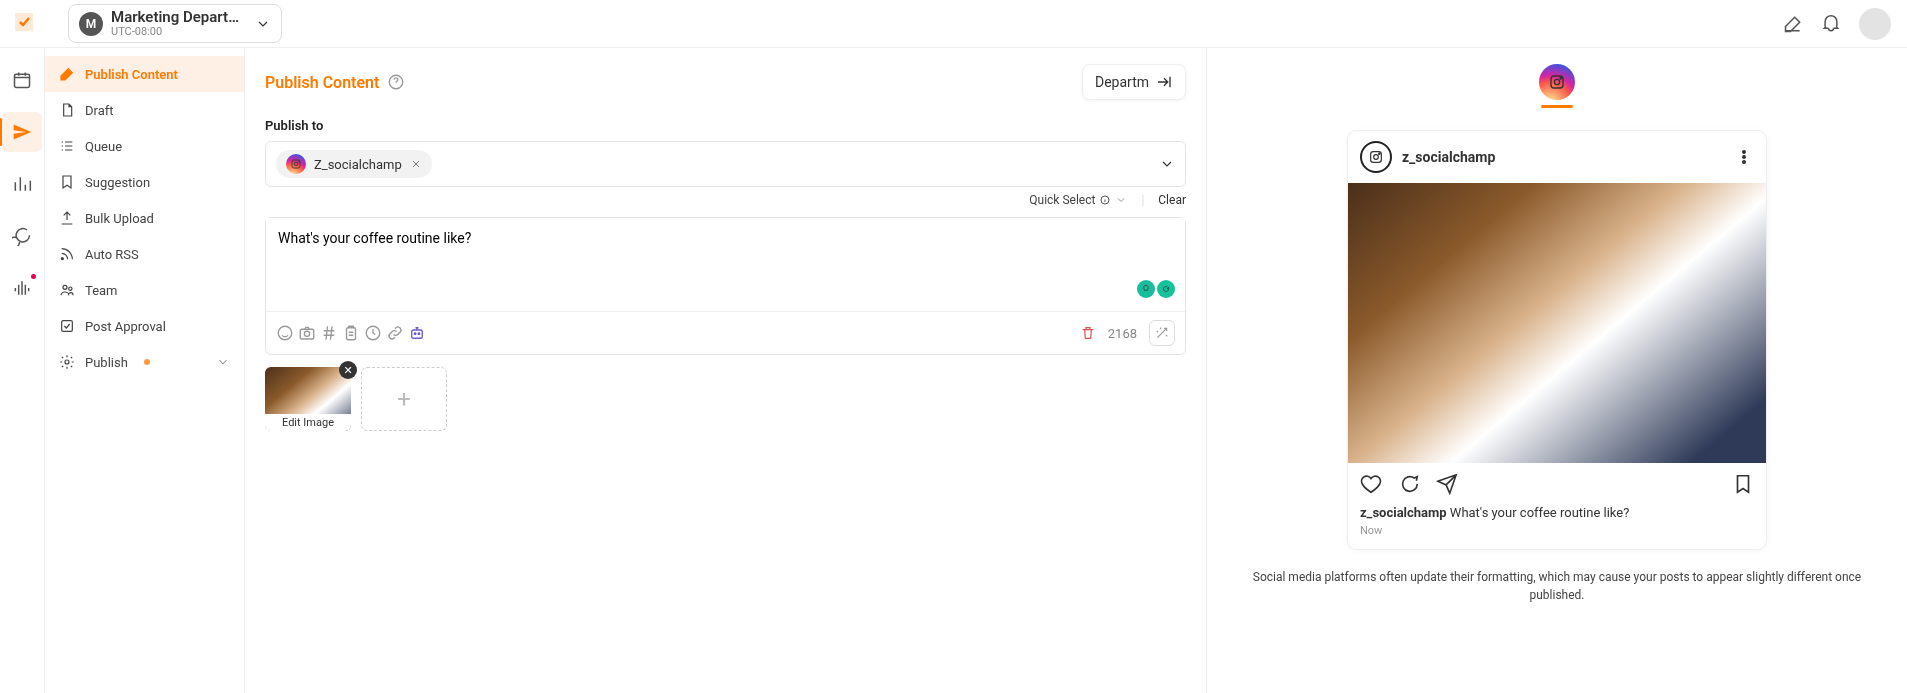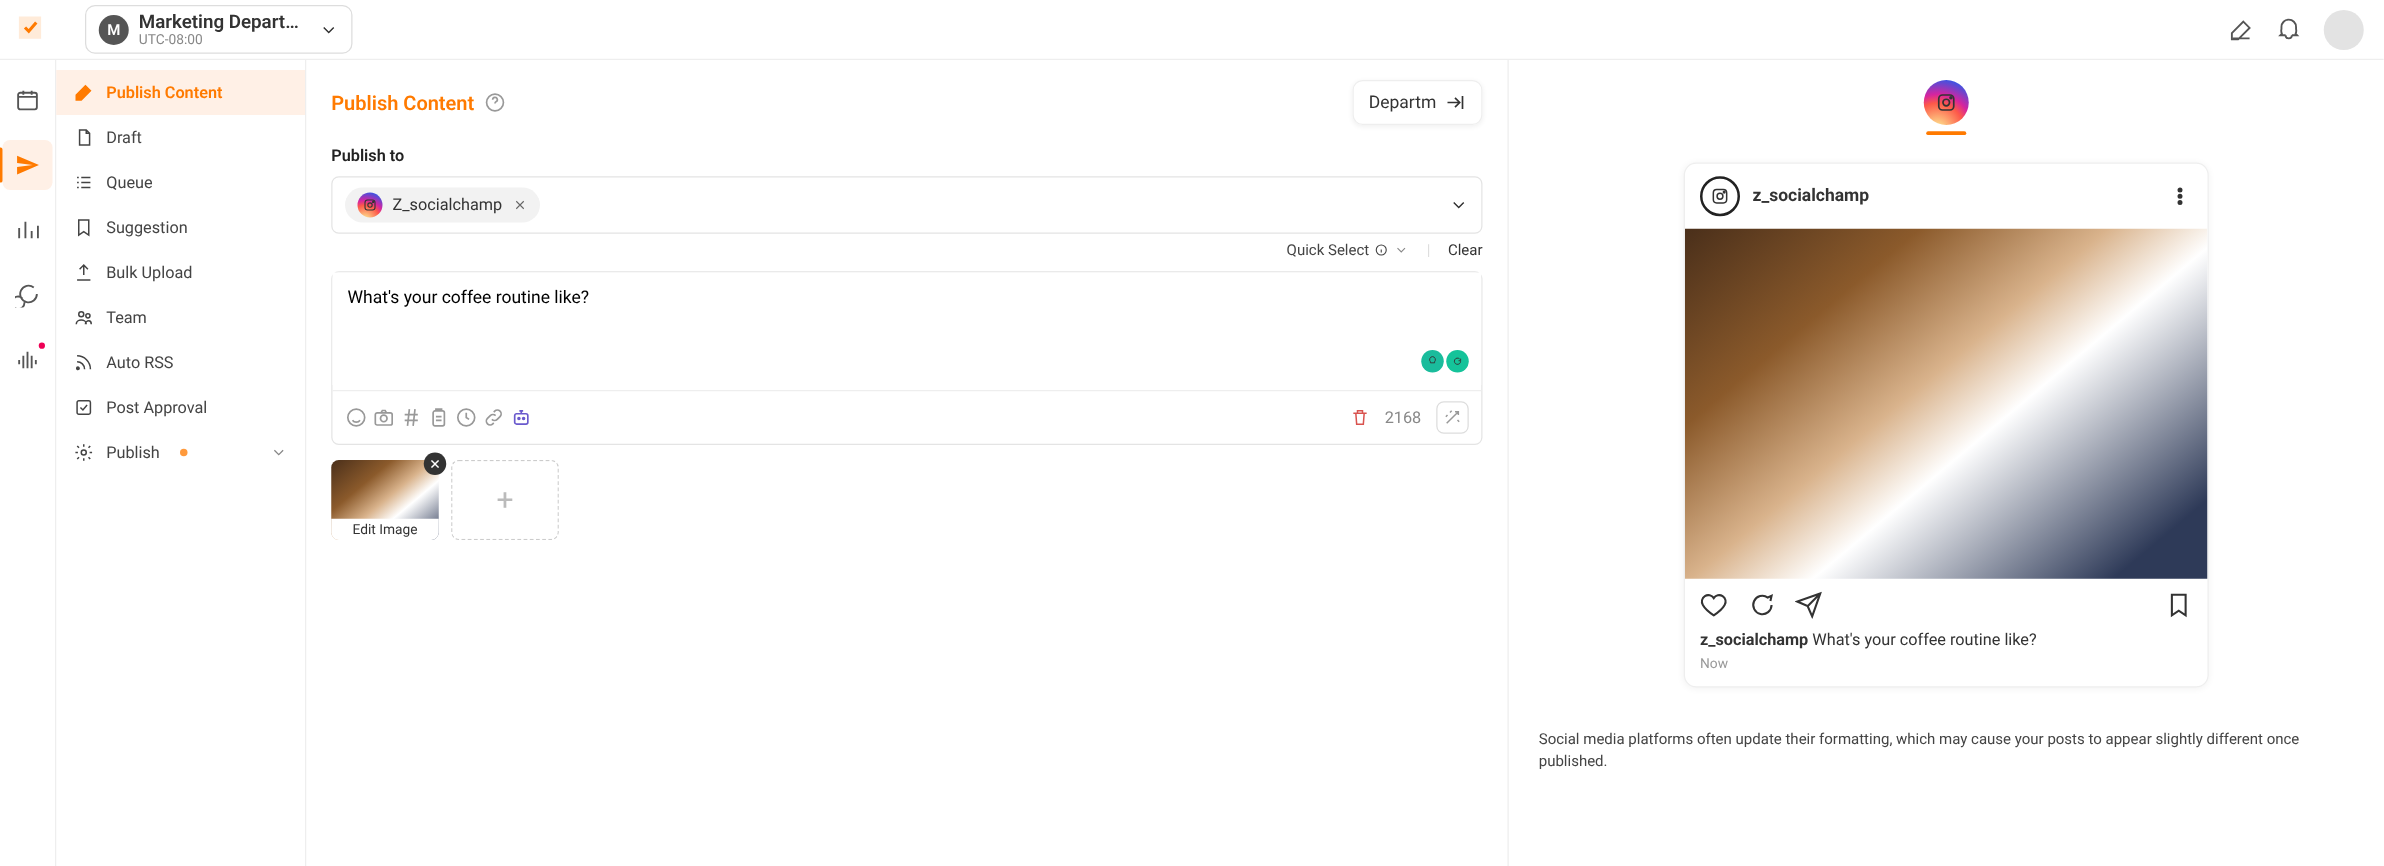"Team" div.side-item { order: before "Auto RSS" -> after "Auto RSS" }
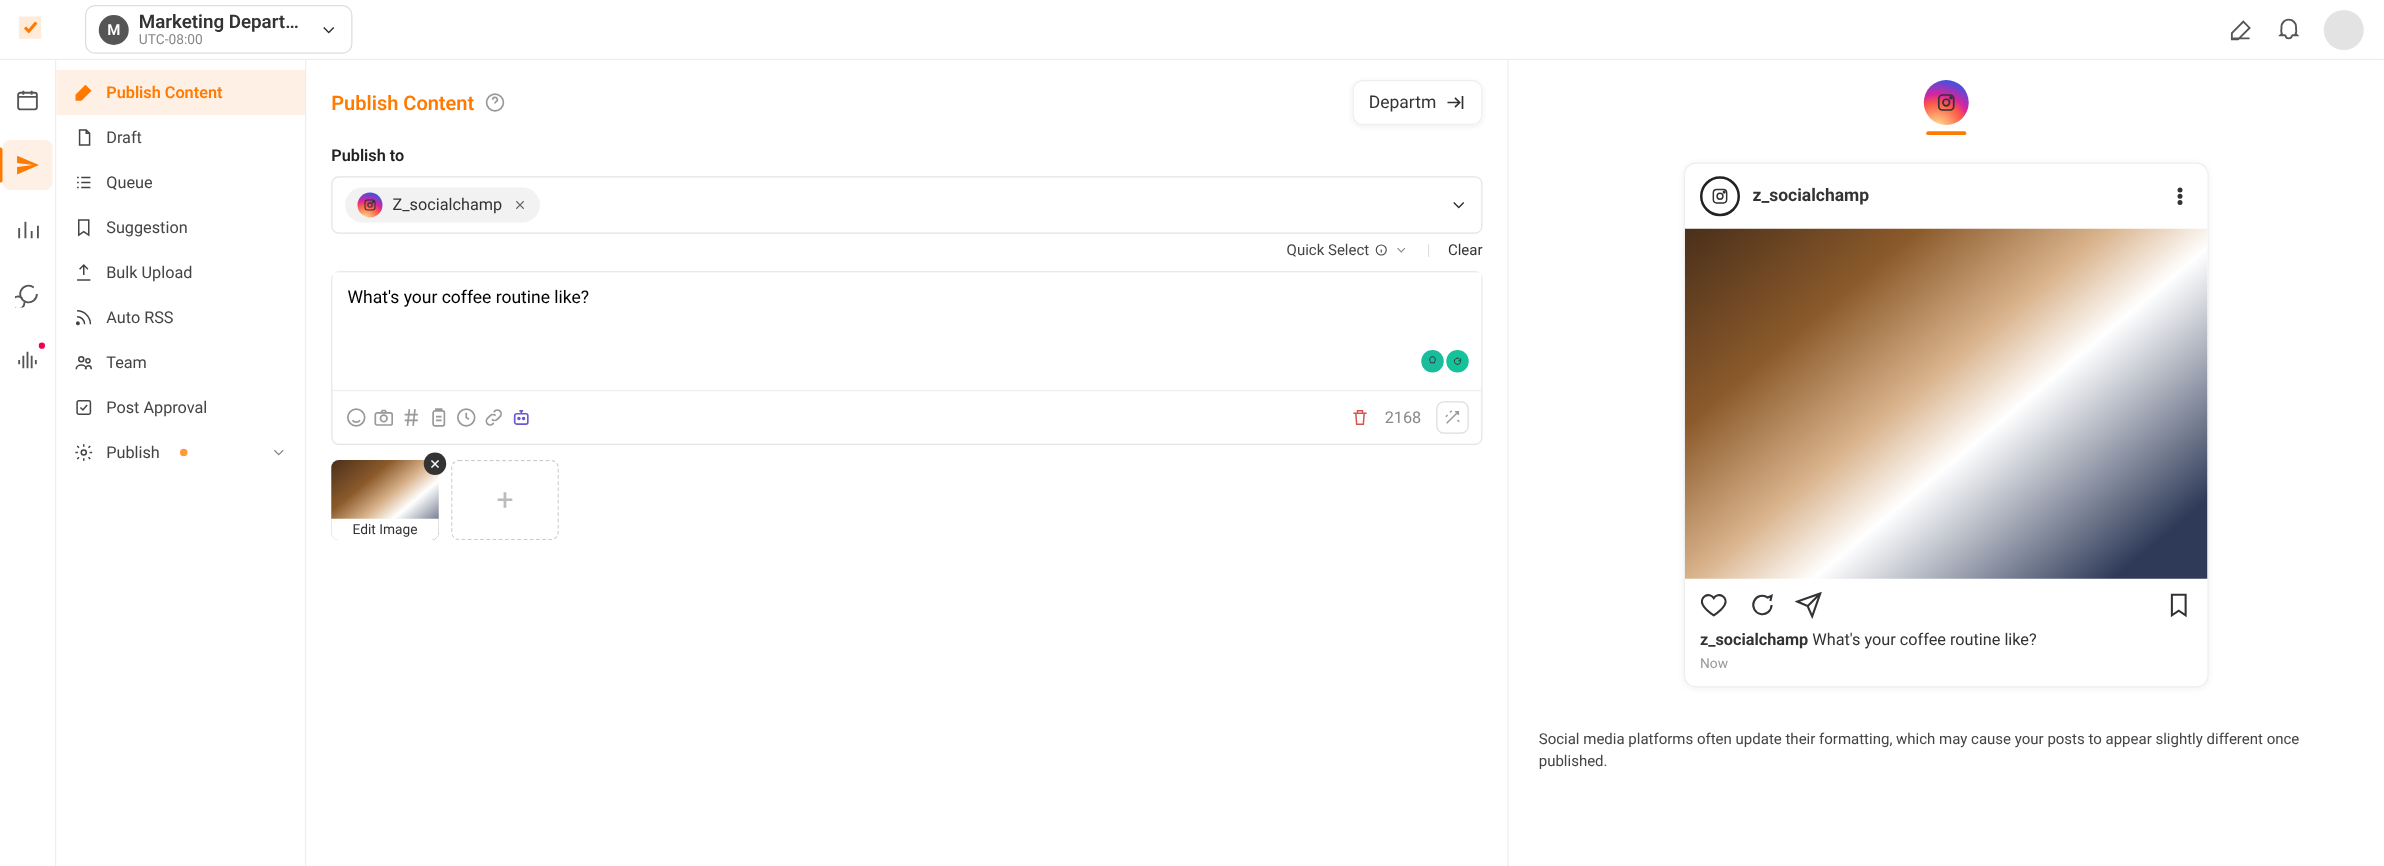"Social media platforms often update" .disclaimer { margin-top: 32px -> 18px; text-align: none -> center }
